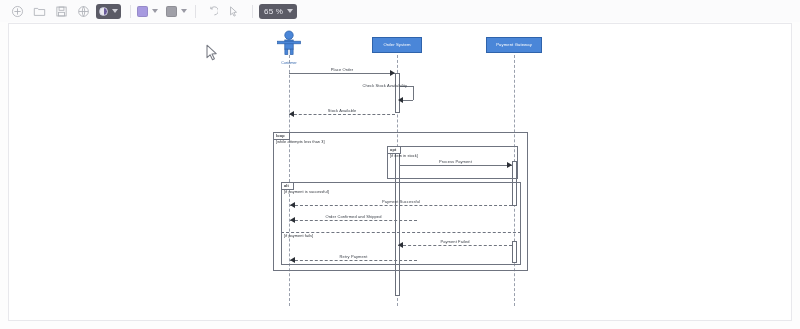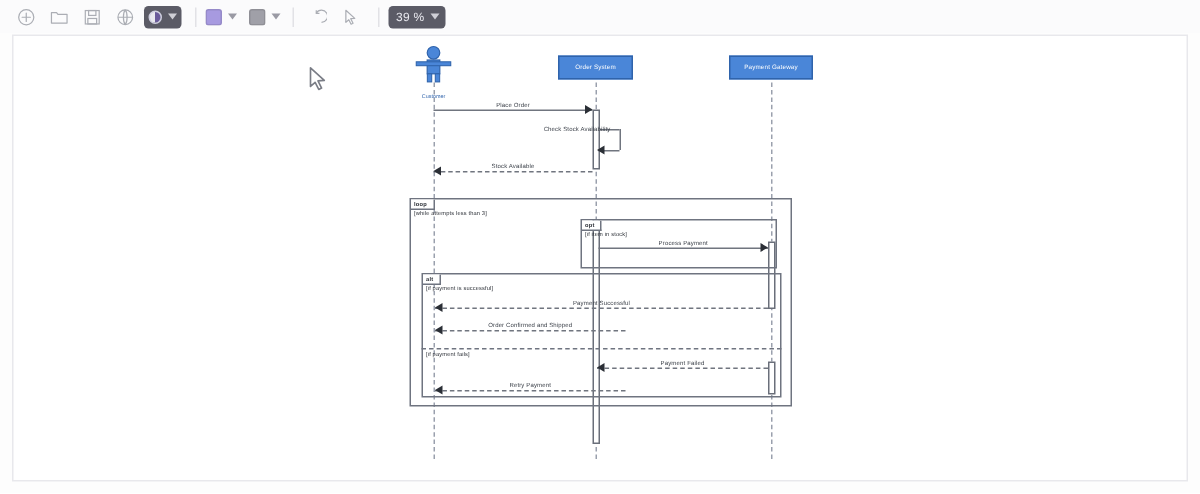"39 %" span { text: 39 -> 65 }
